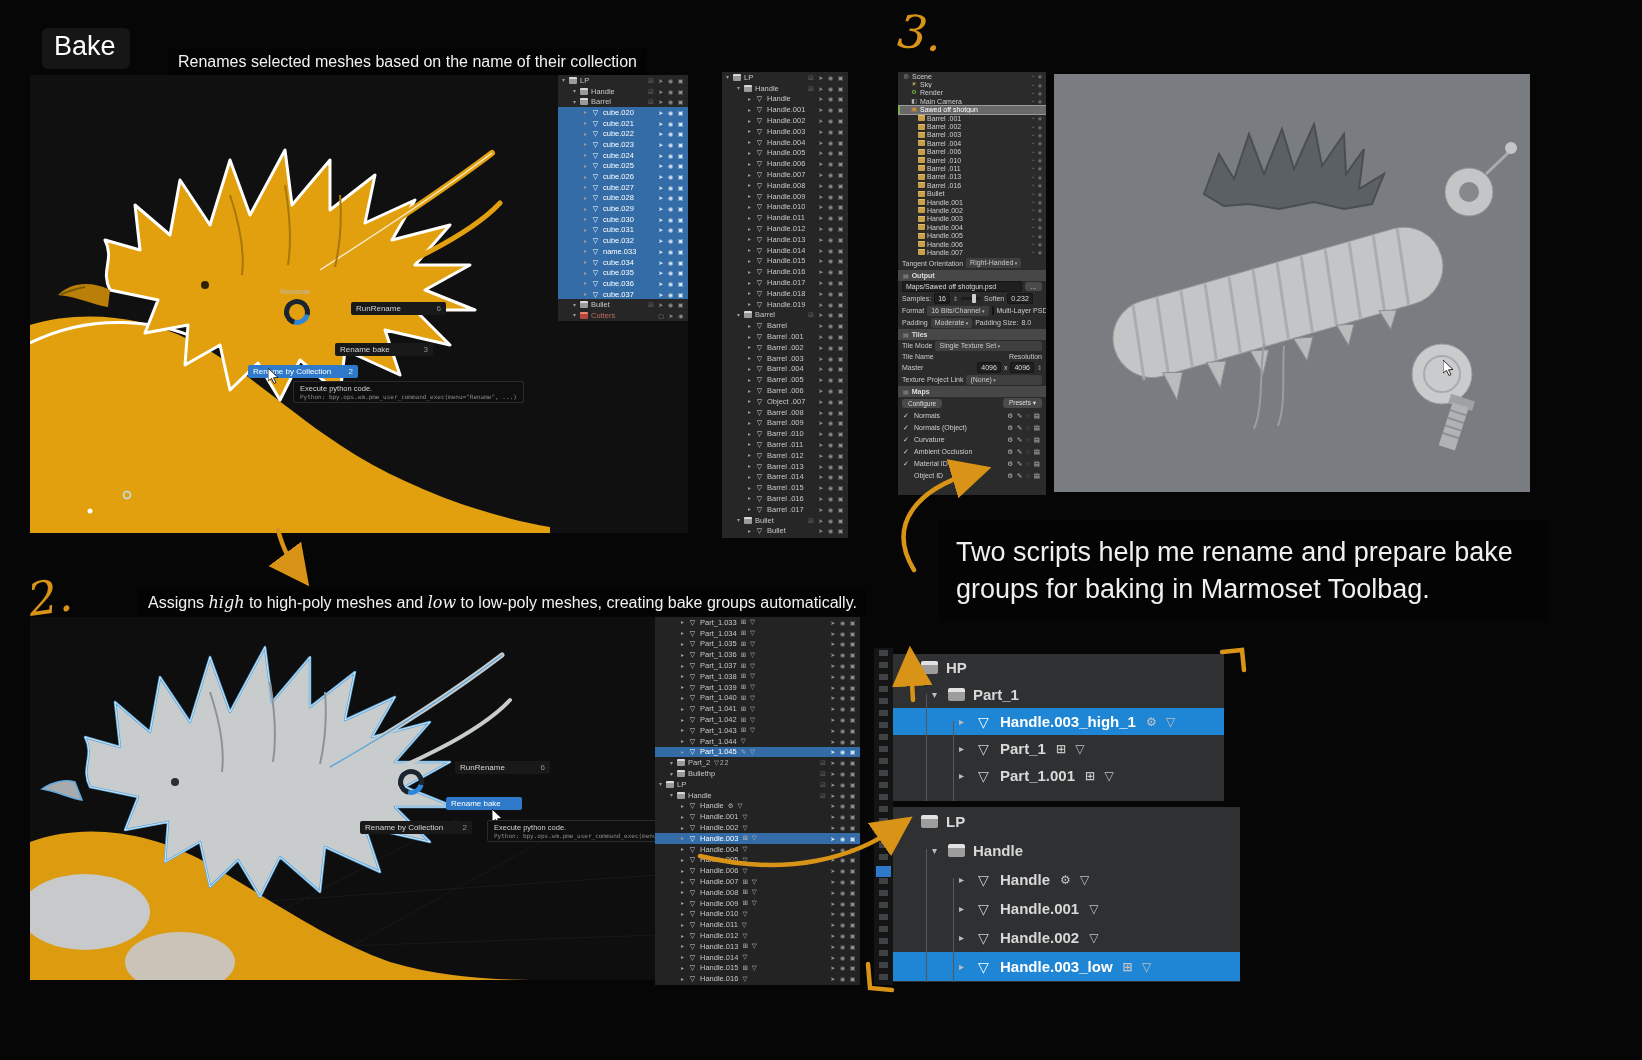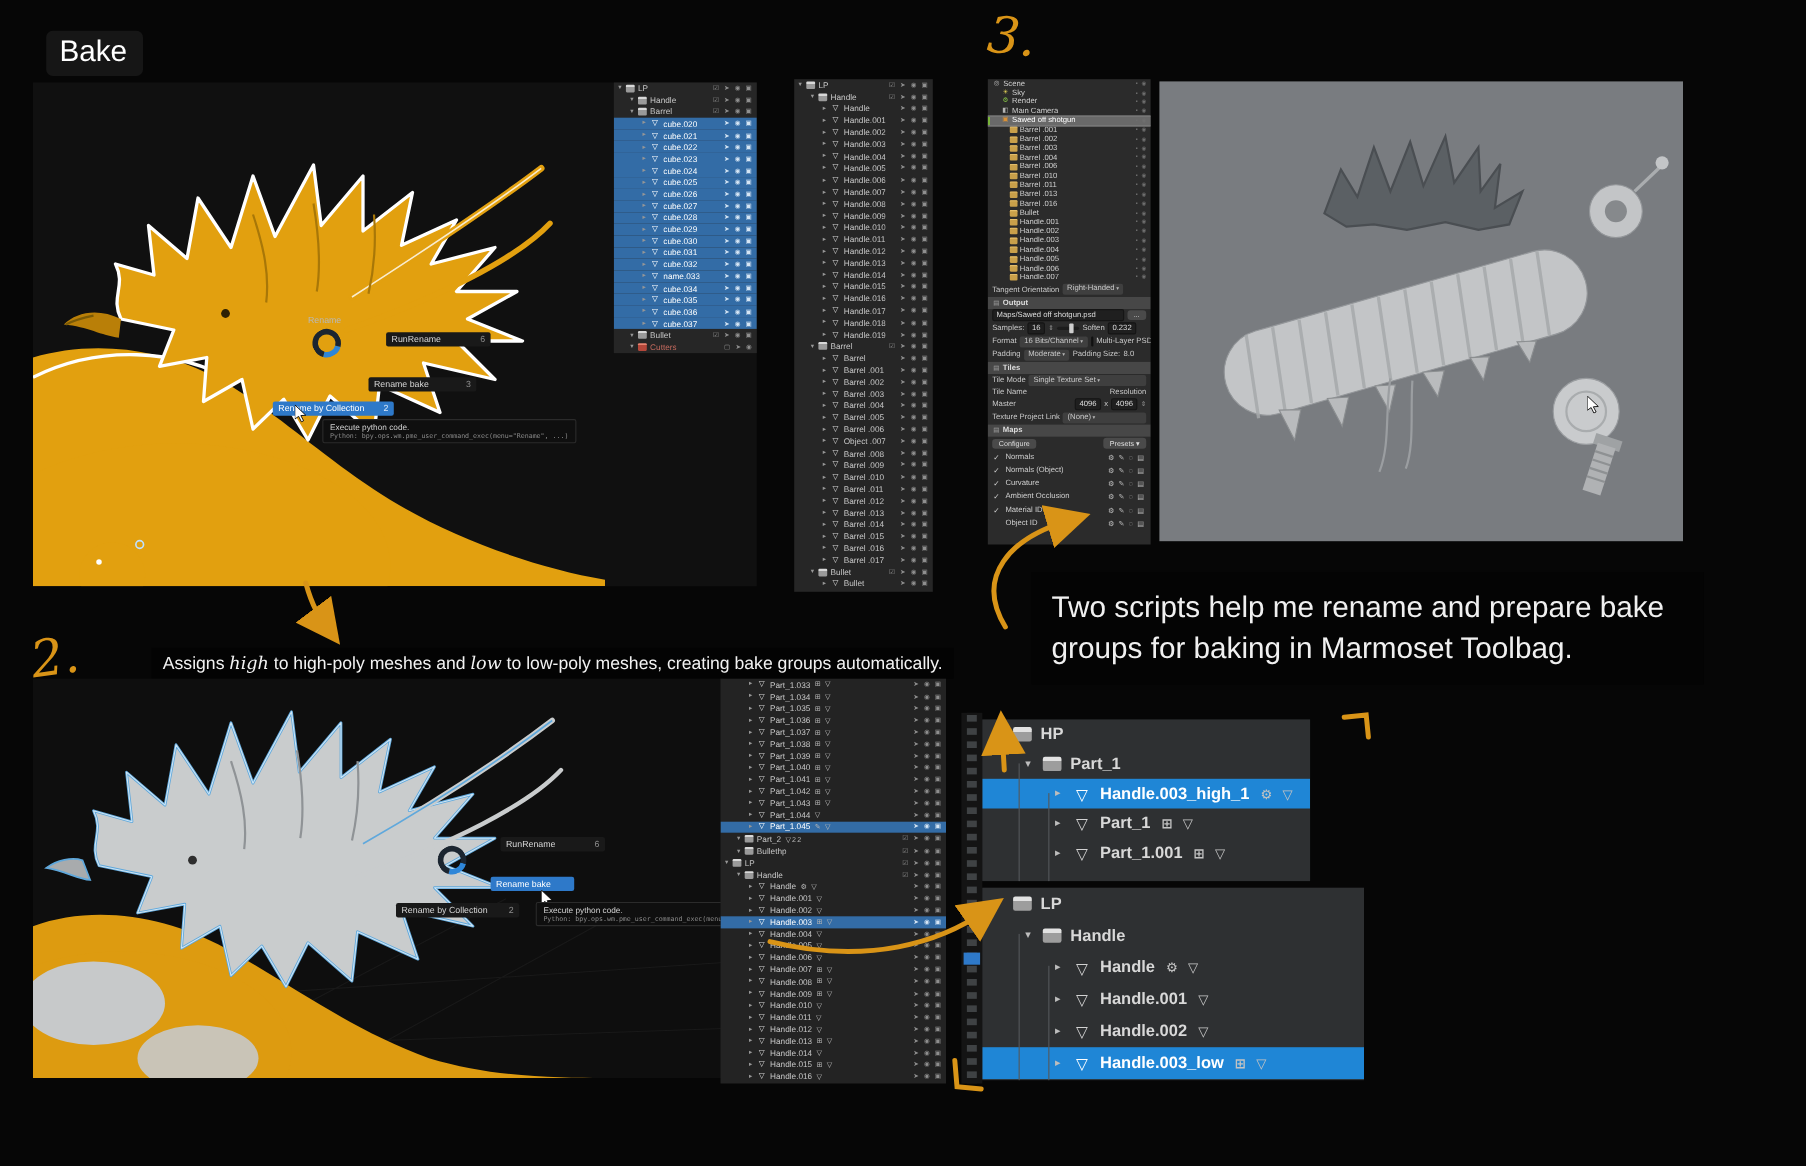"Renames selected meshes based on" div.abs { html: none -> <div>Renames selected meshes based on the name of their collection</div> }
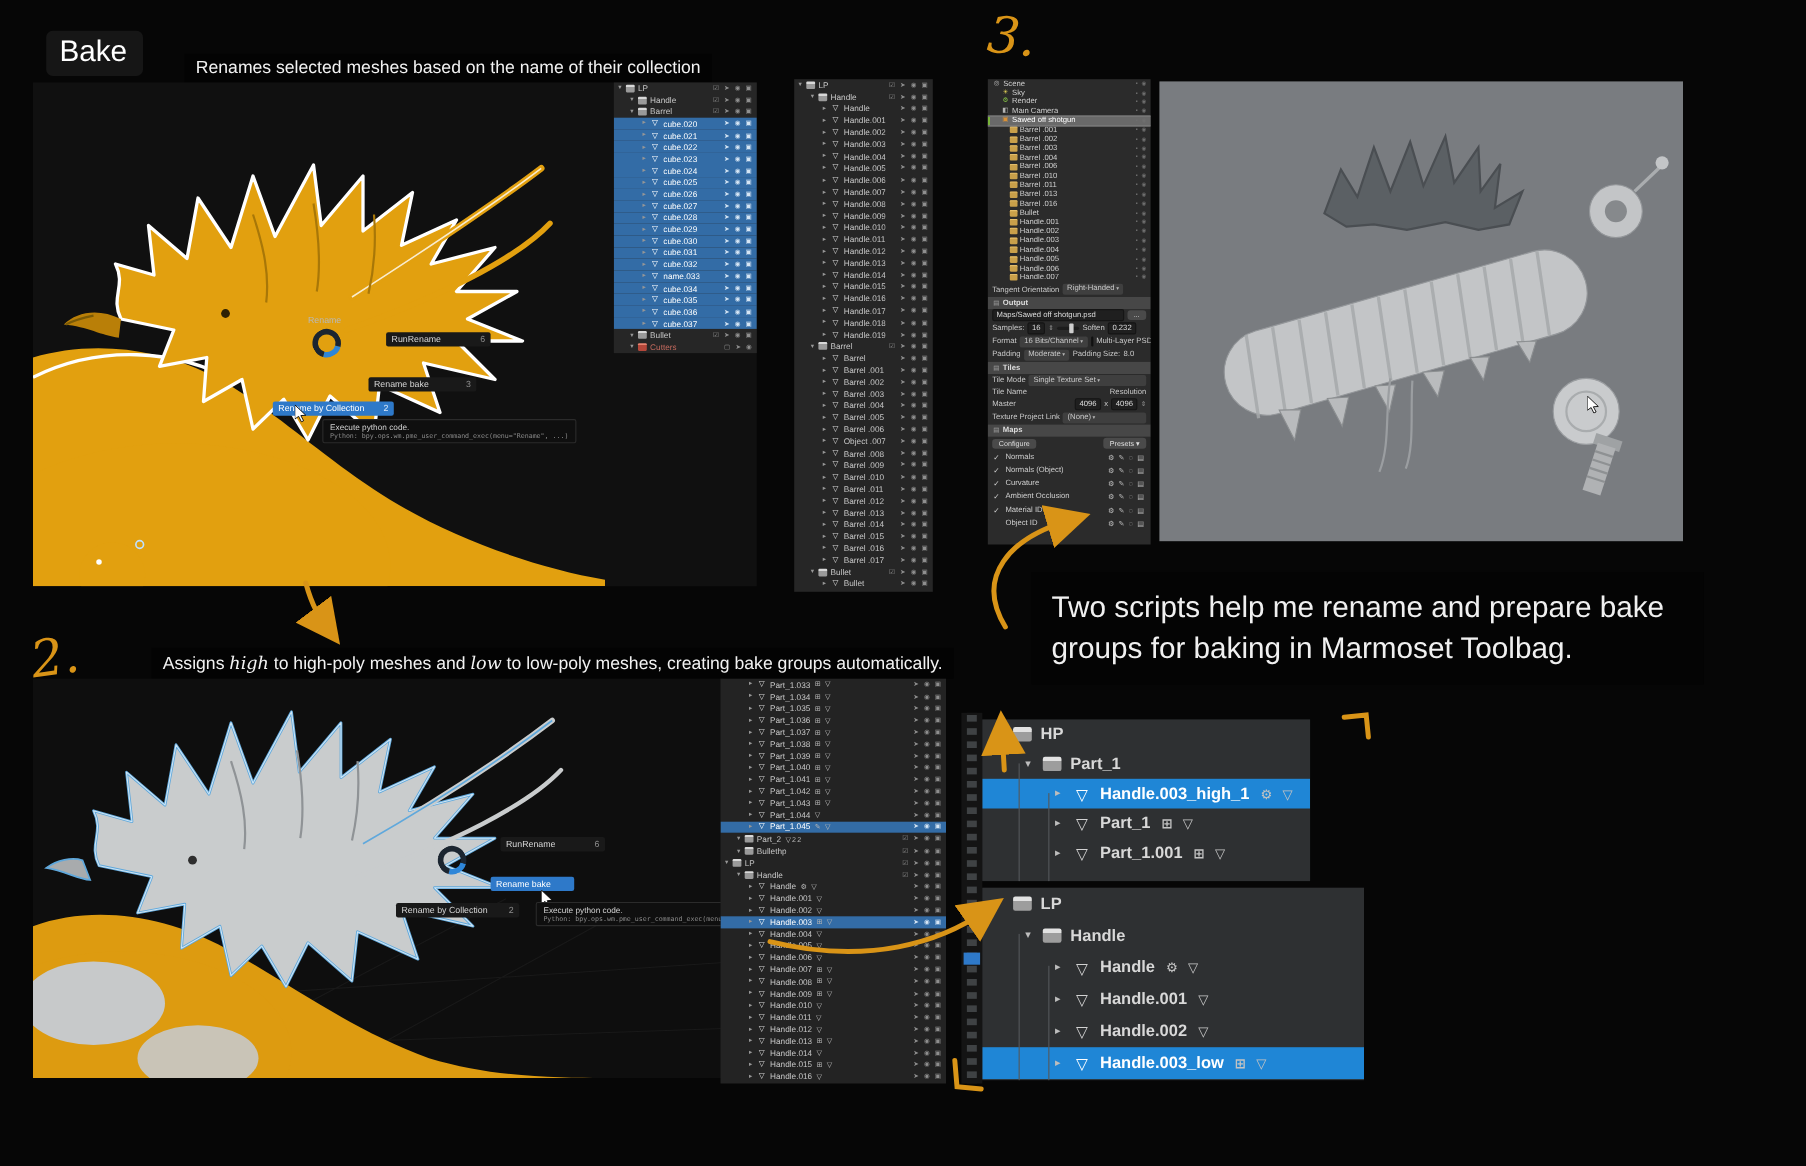"HP" #hp-panel { width: 298px -> 331px }
